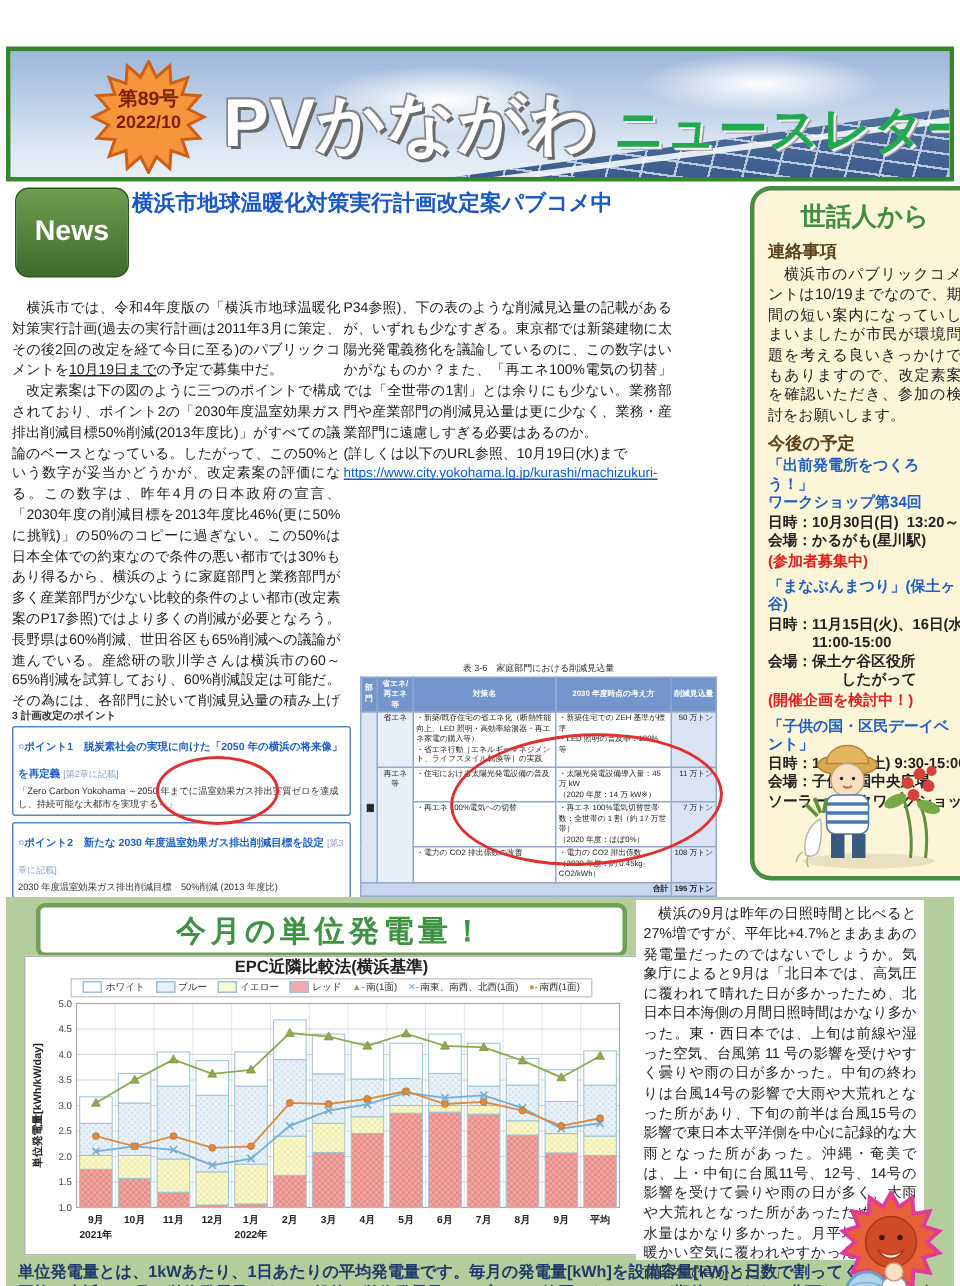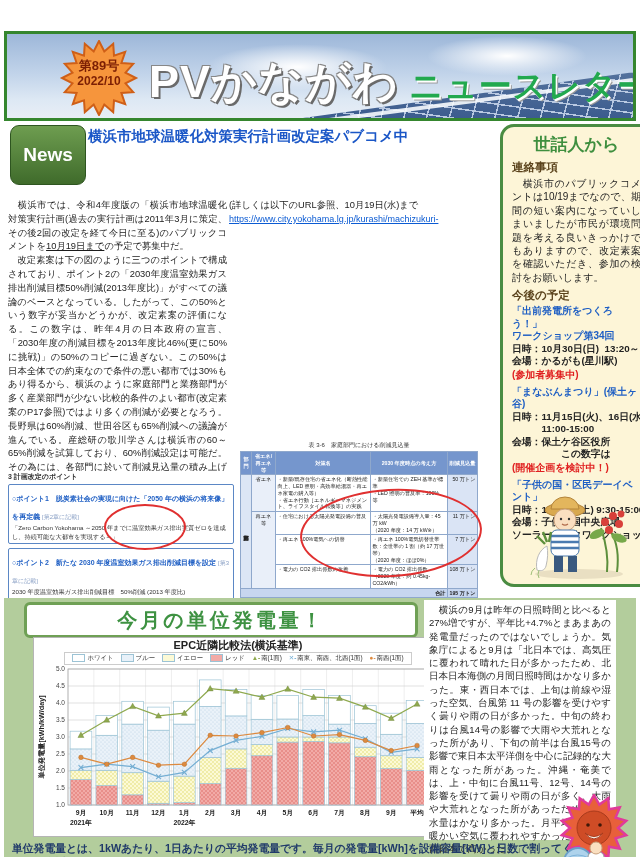"P34参照)、下の表のような削減見込量の記載があるが、いずれも少なすぎる。東京都" p { html: none -> <p>P34参照)、下の表のような削減見込量の記載があるが、いずれも少なすぎる。東京都では新築建物に太陽光発電義務化を議論しているのに、この数字はいかがなものか？また、「再エネ100%電気の切替」では「全世帯の1割」とは余りにも少ない。業務部門や産業部門の削減見込量は更に少なく、業務・産業部門に遠慮しすぎる必要はあるのか。</p> }
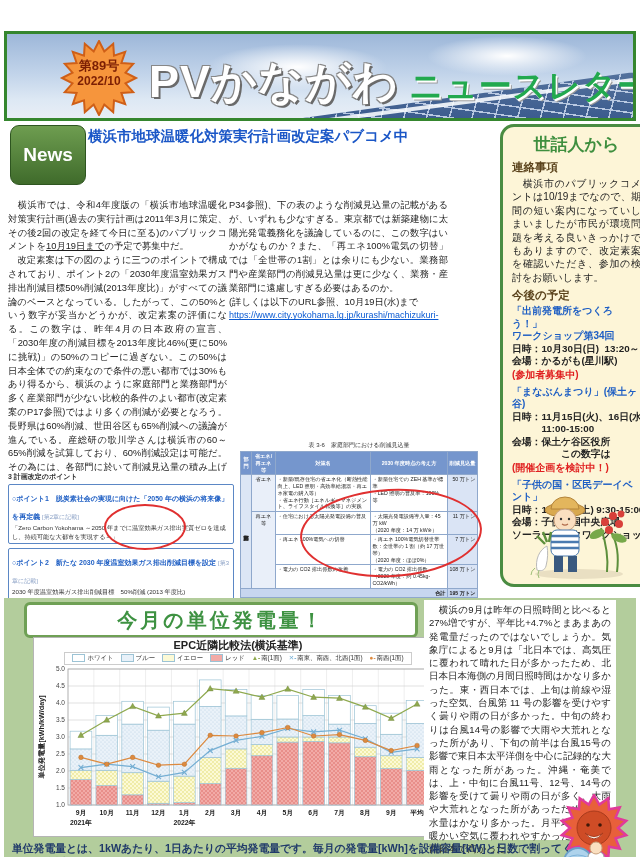"この数字は" div.eline { text: この数字は -> したがって }
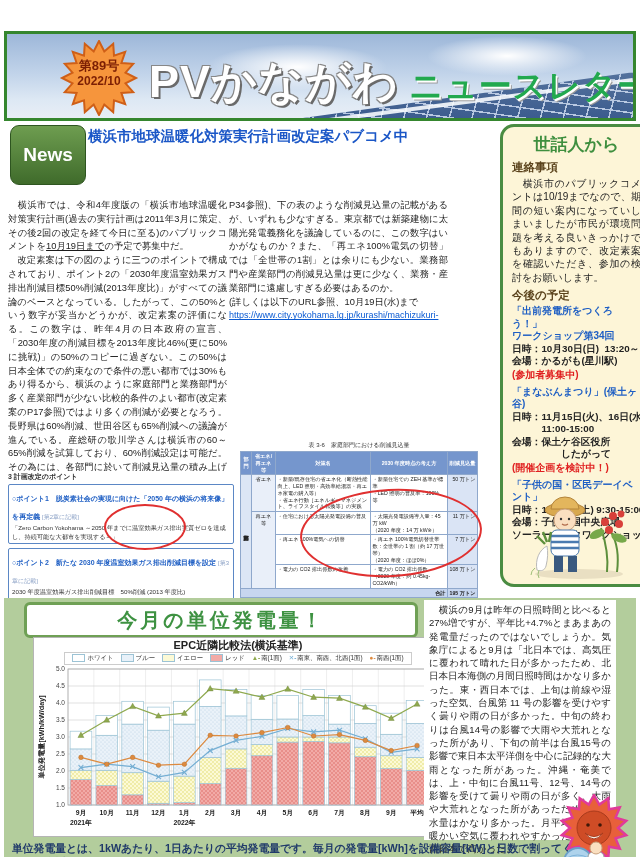"EPC近隣比較法(横浜基準)" .chart-card { left: 29px -> 12px }
